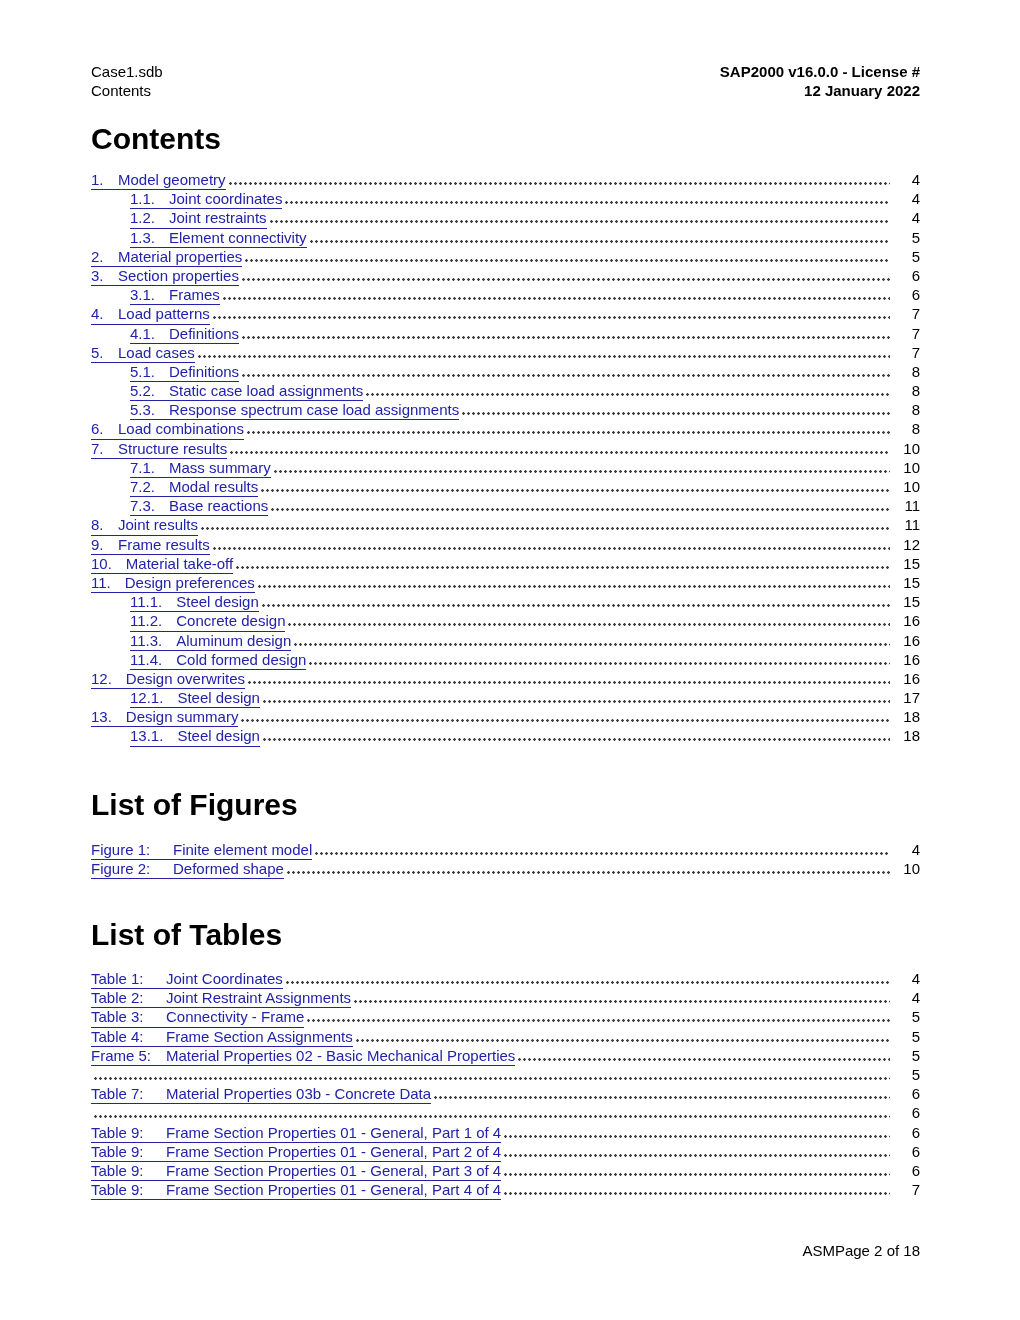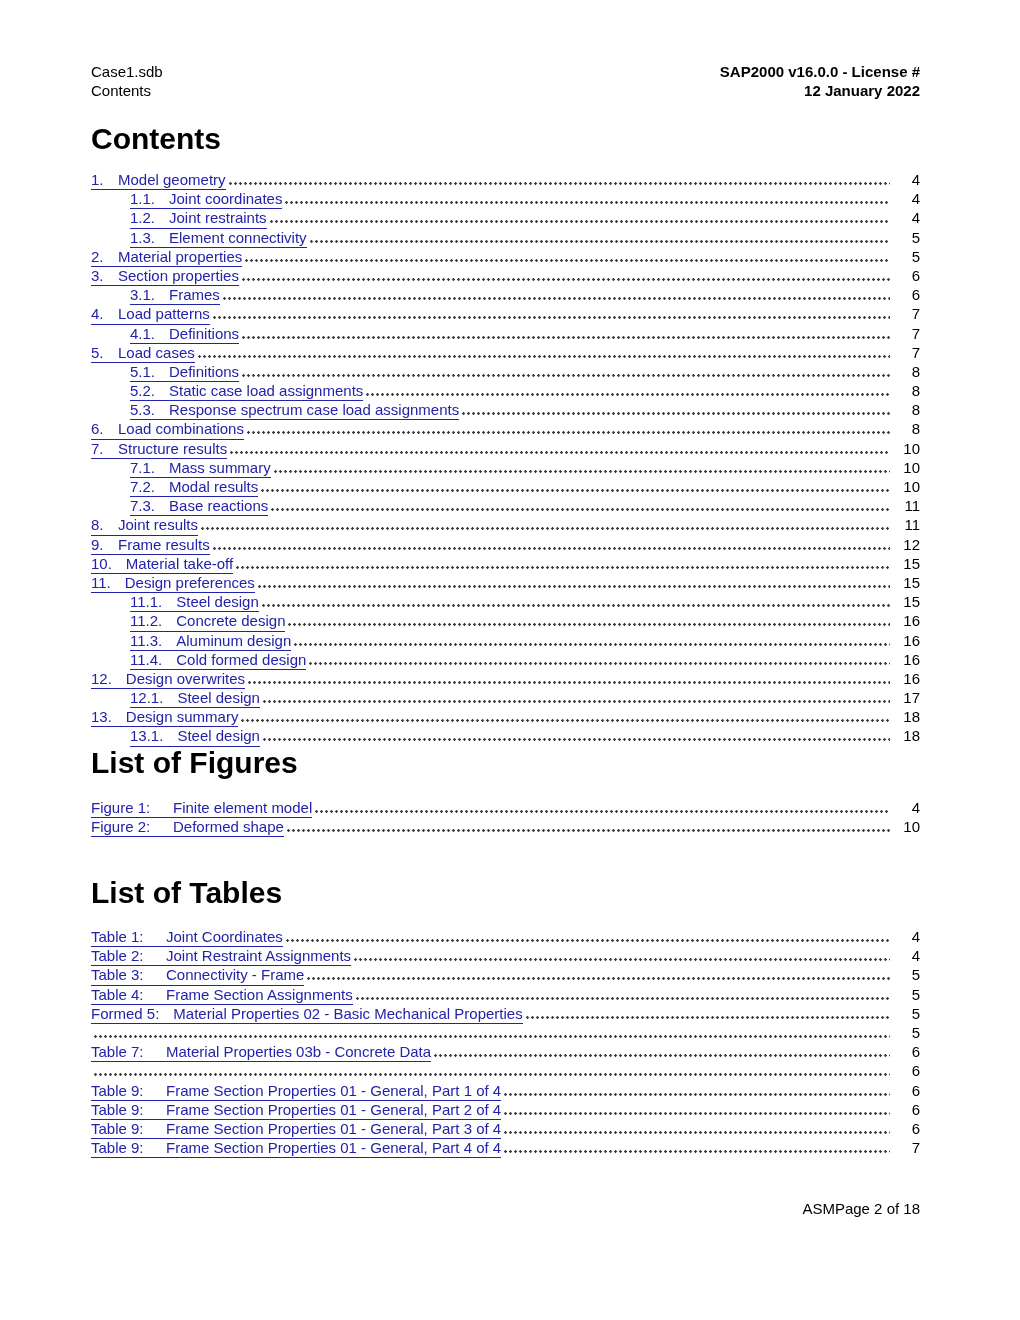"List of Figures" .h-figures { margin-top: none -> 42px }
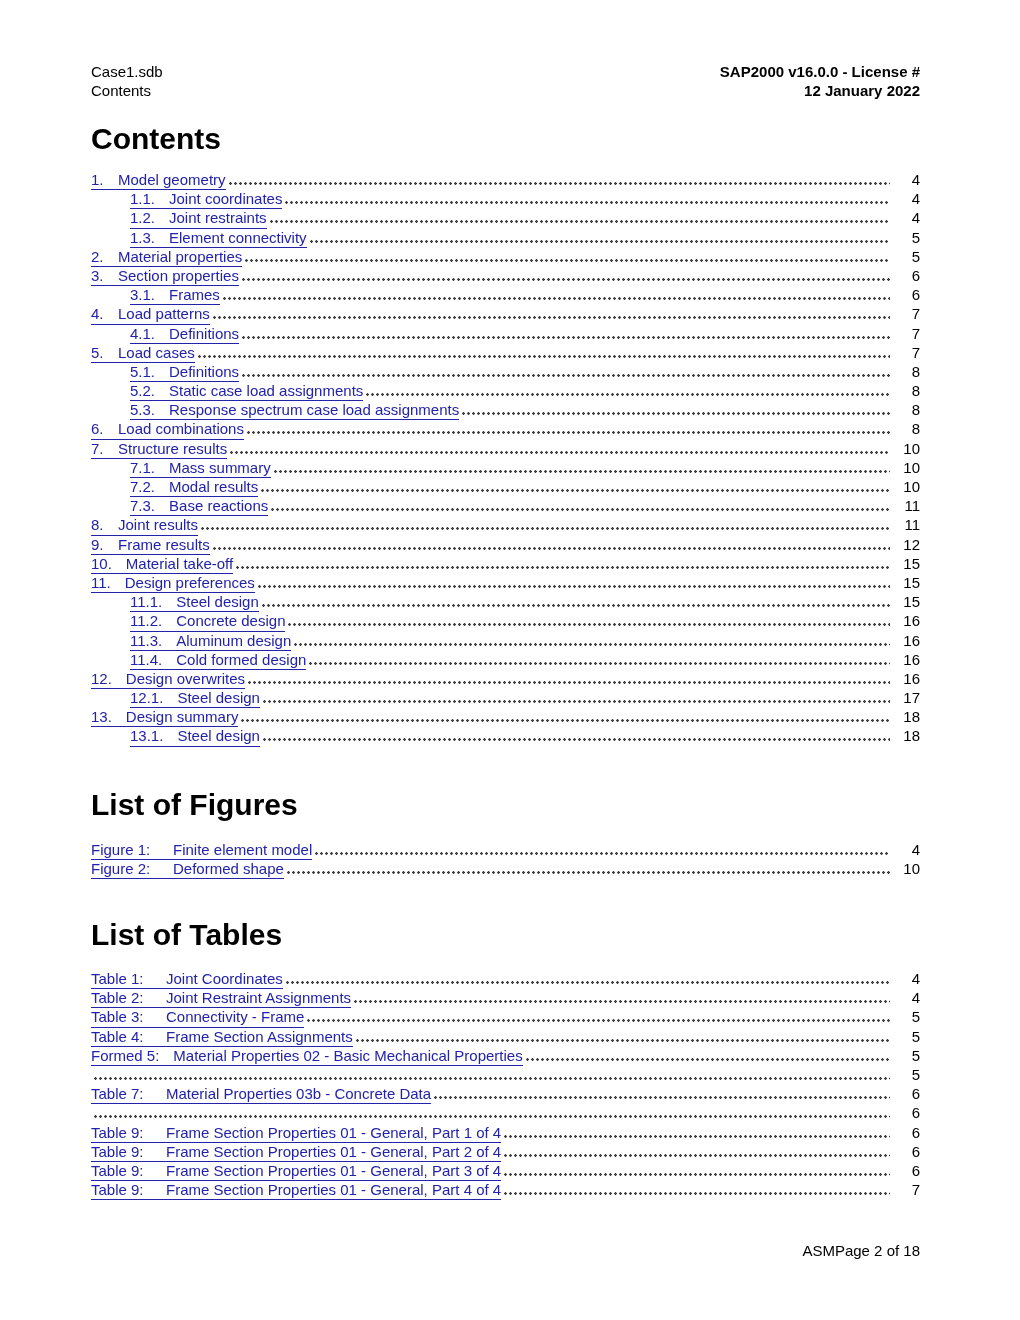"Formed 5:" span.num { text: Formed -> Frame }
